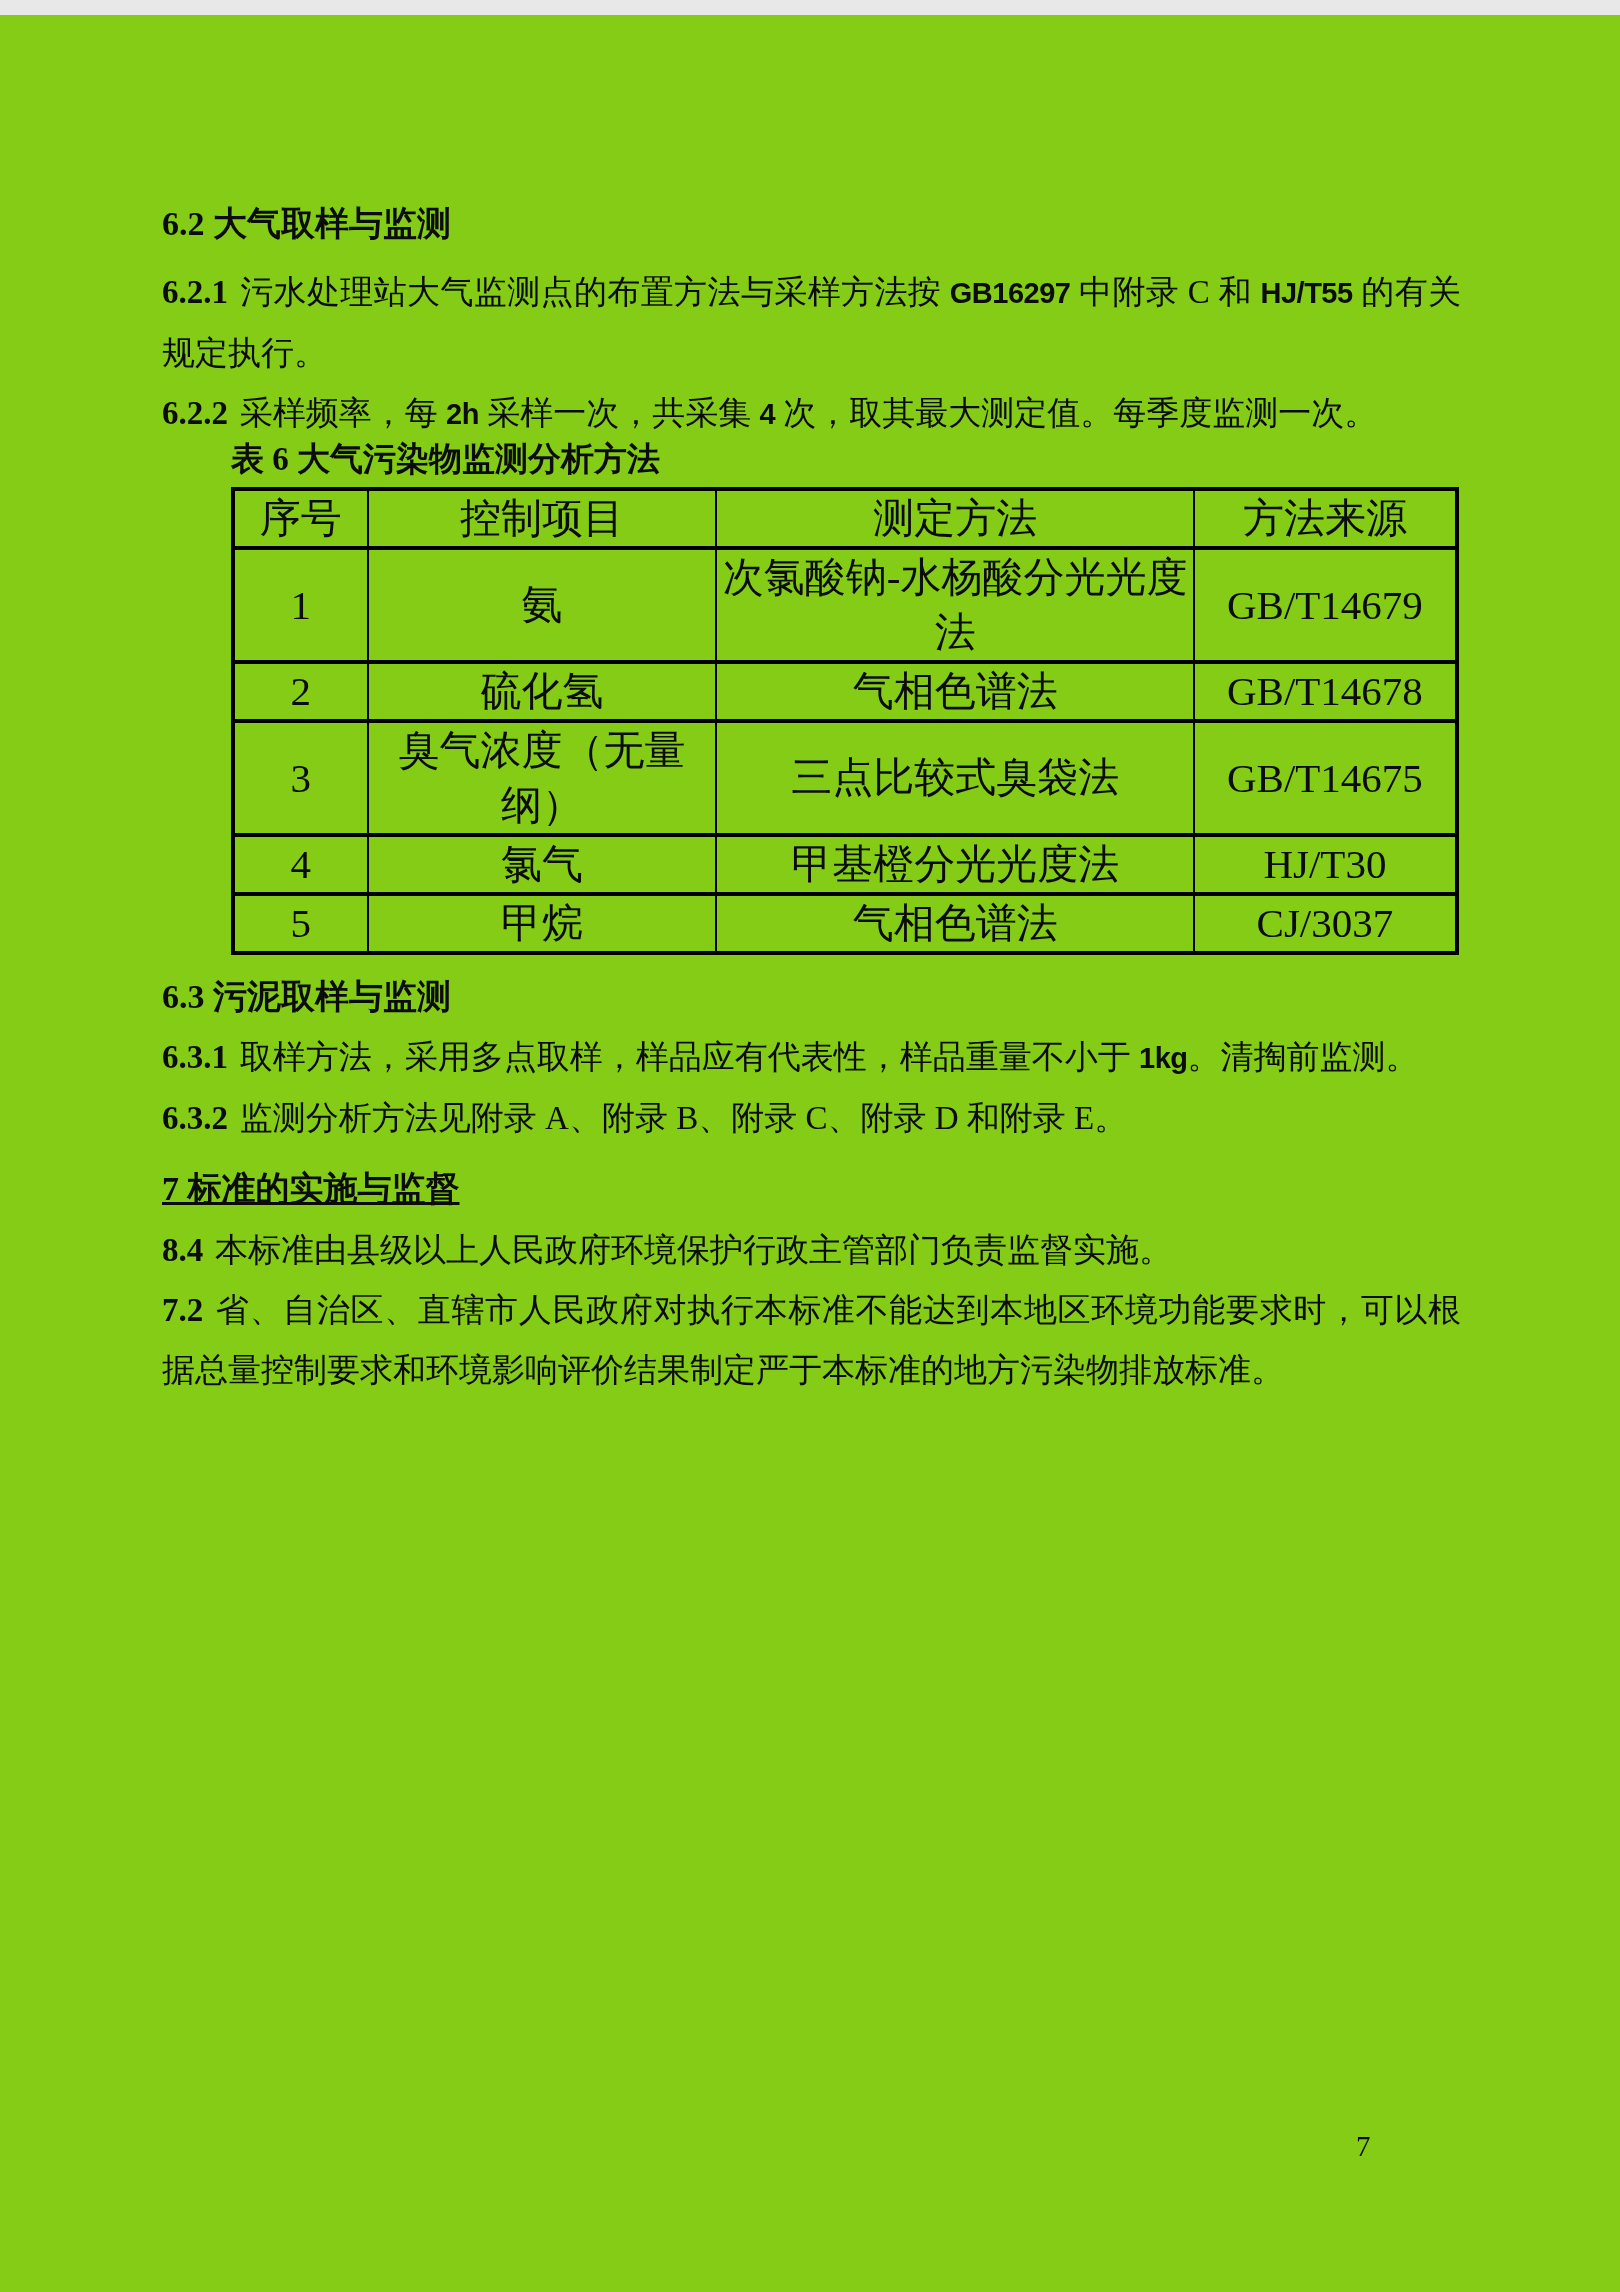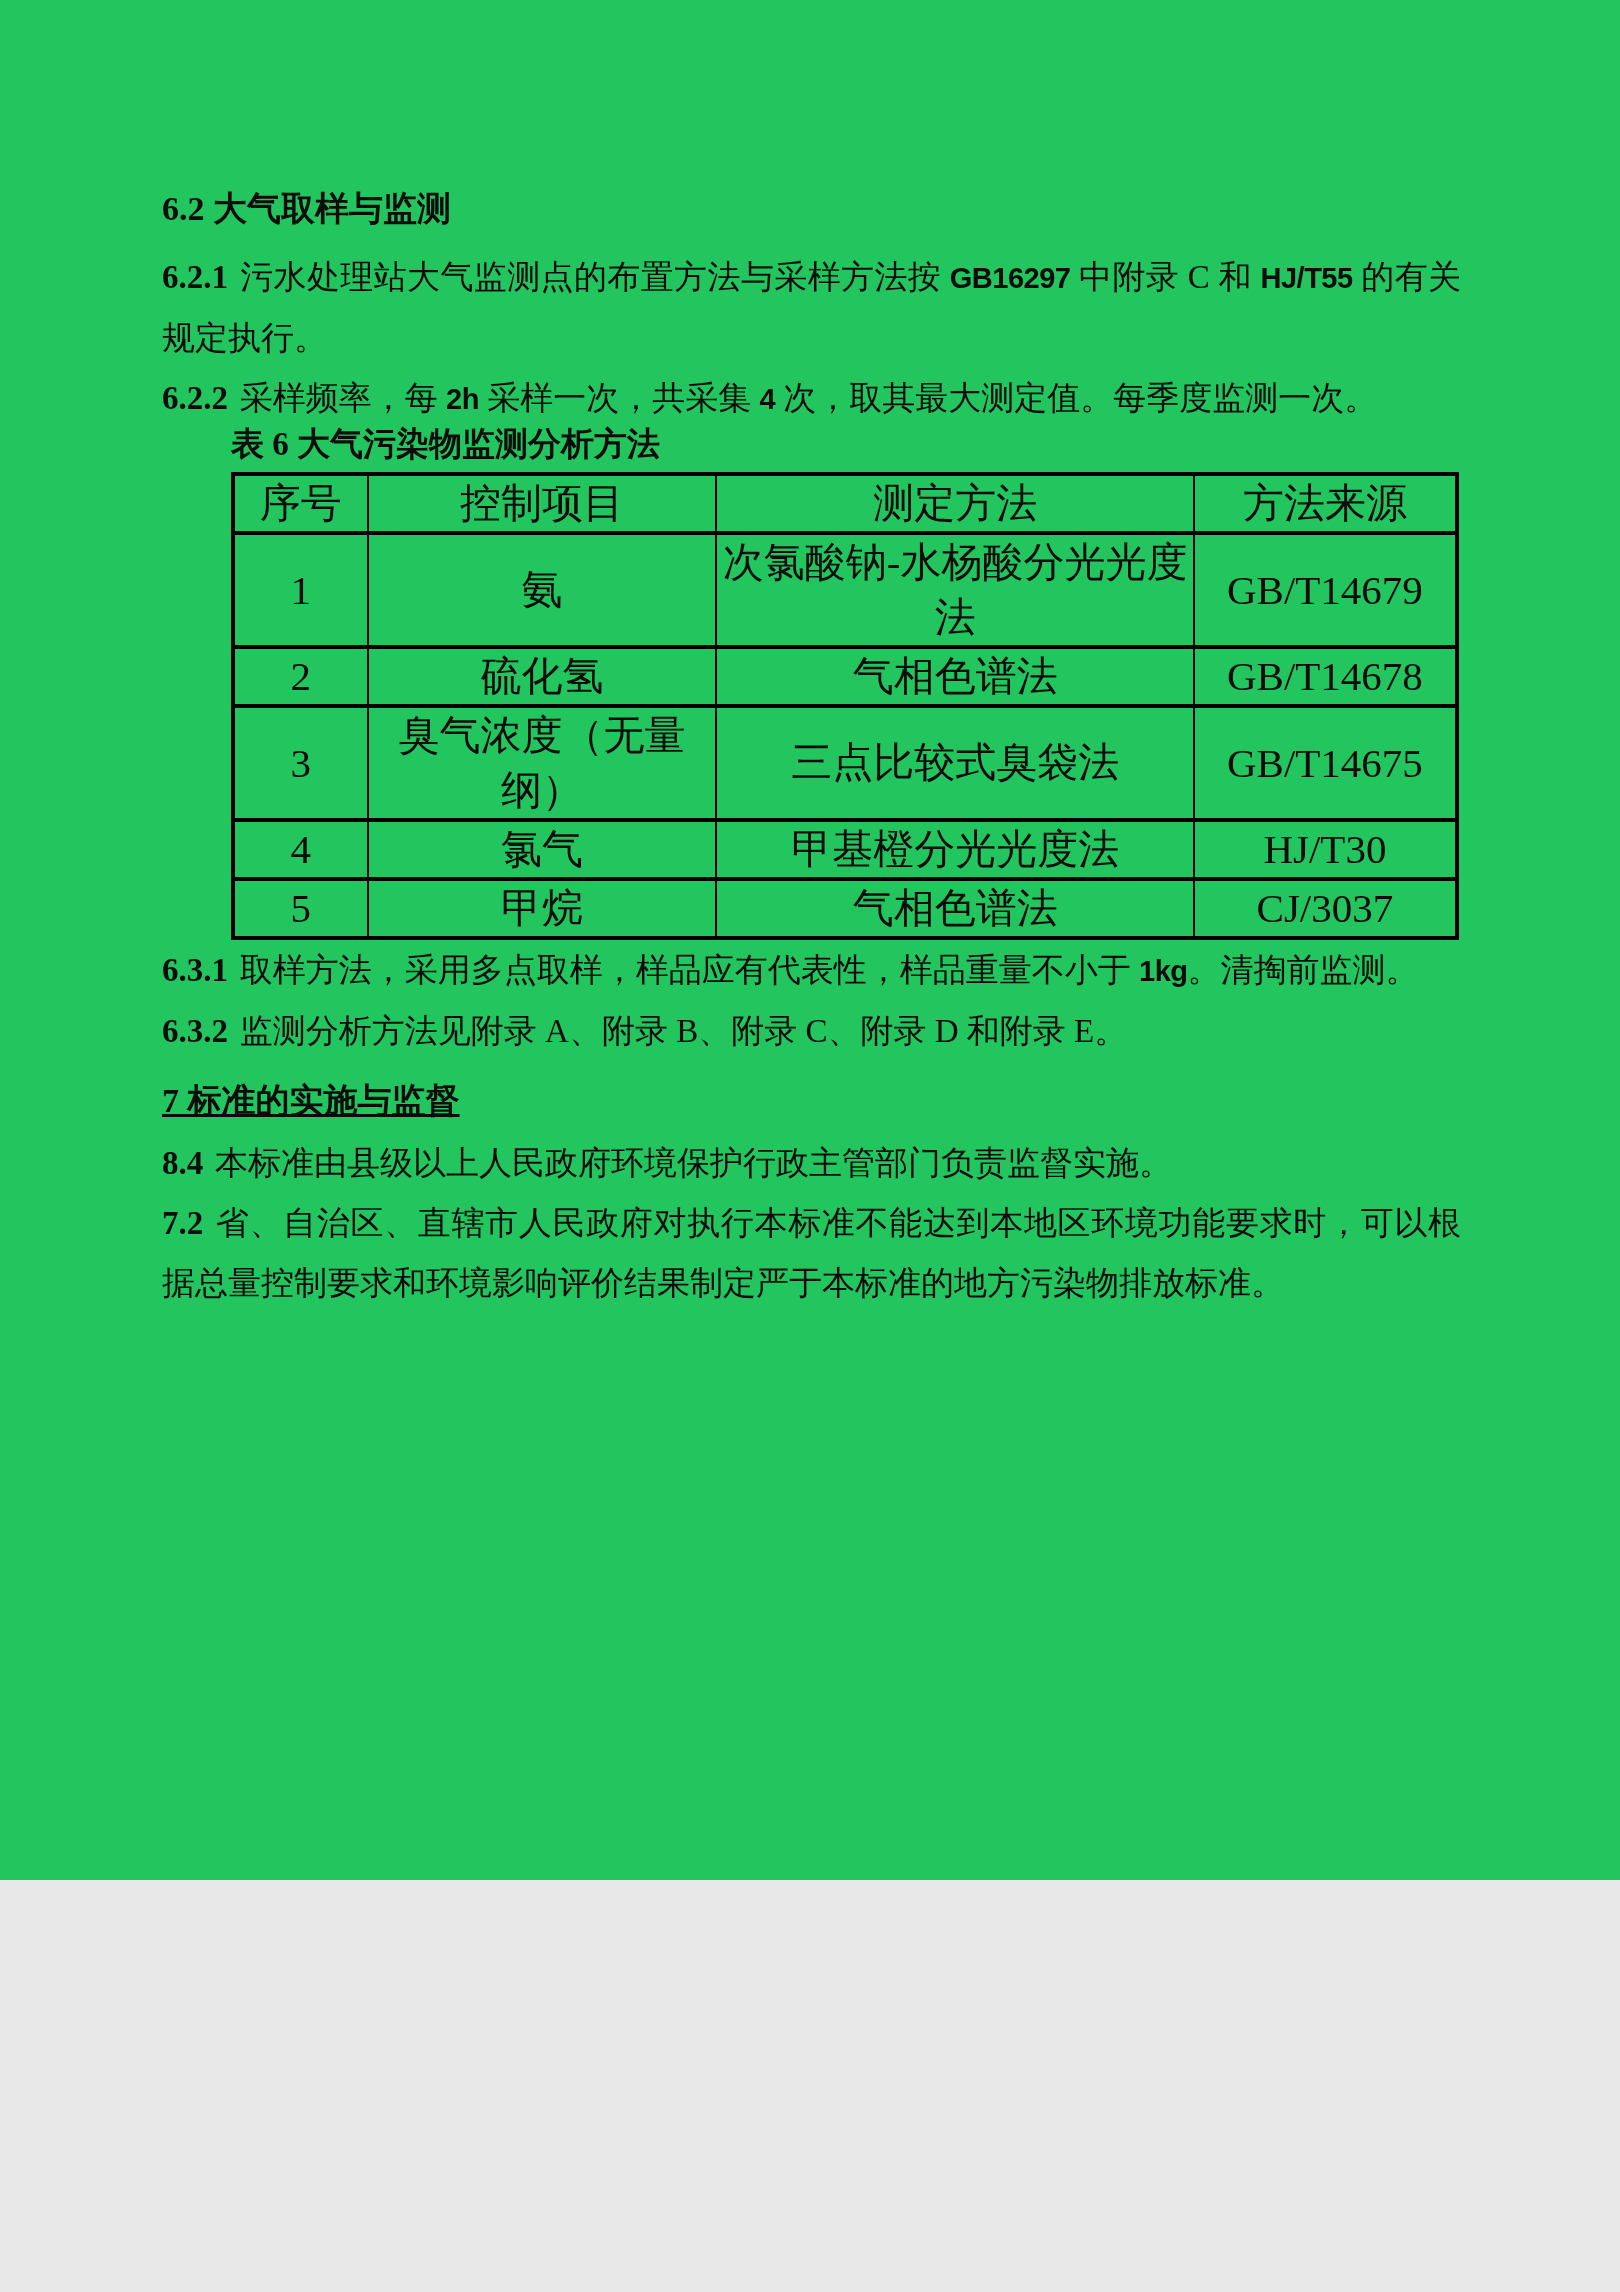"6.2 大气取样与监测" .page { background: #22c55e -> #84cc16; height: 1880px -> 2278px; margin: 0 auto -> 15px auto }
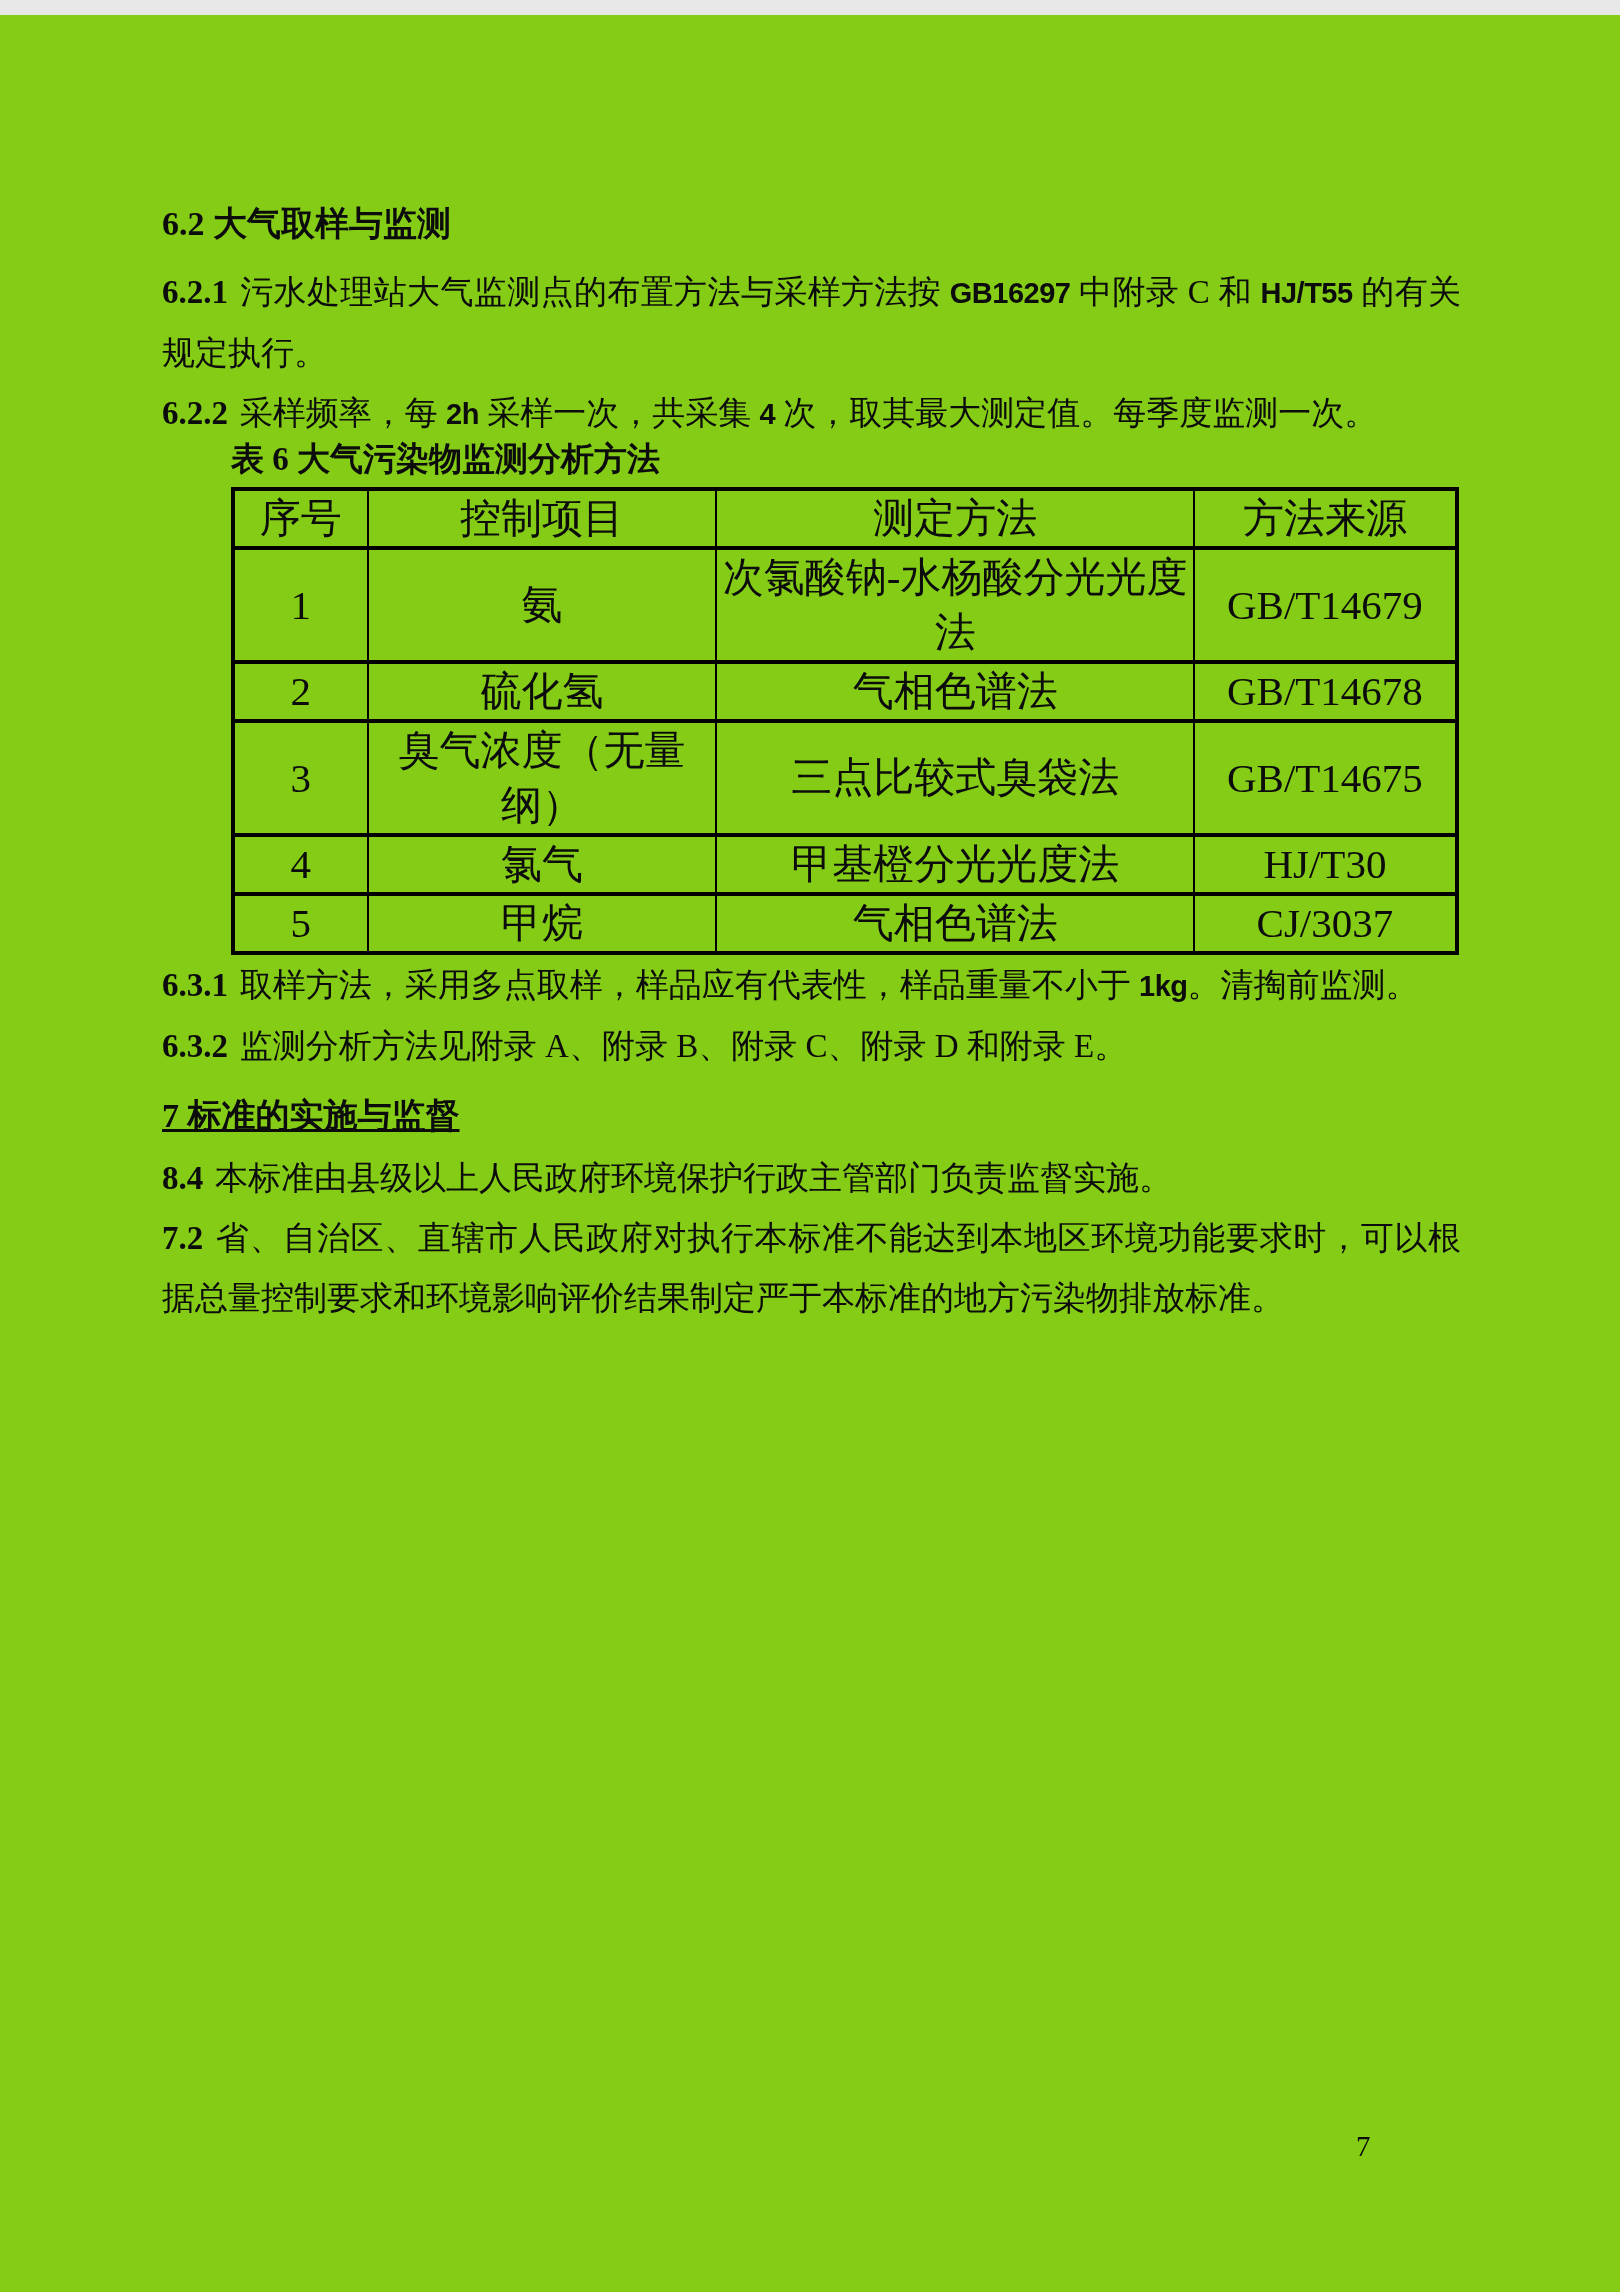"6.3 污泥取样与监测" h2.sec { html: none -> <h2>6.3 污泥取样与监测</h2> }
